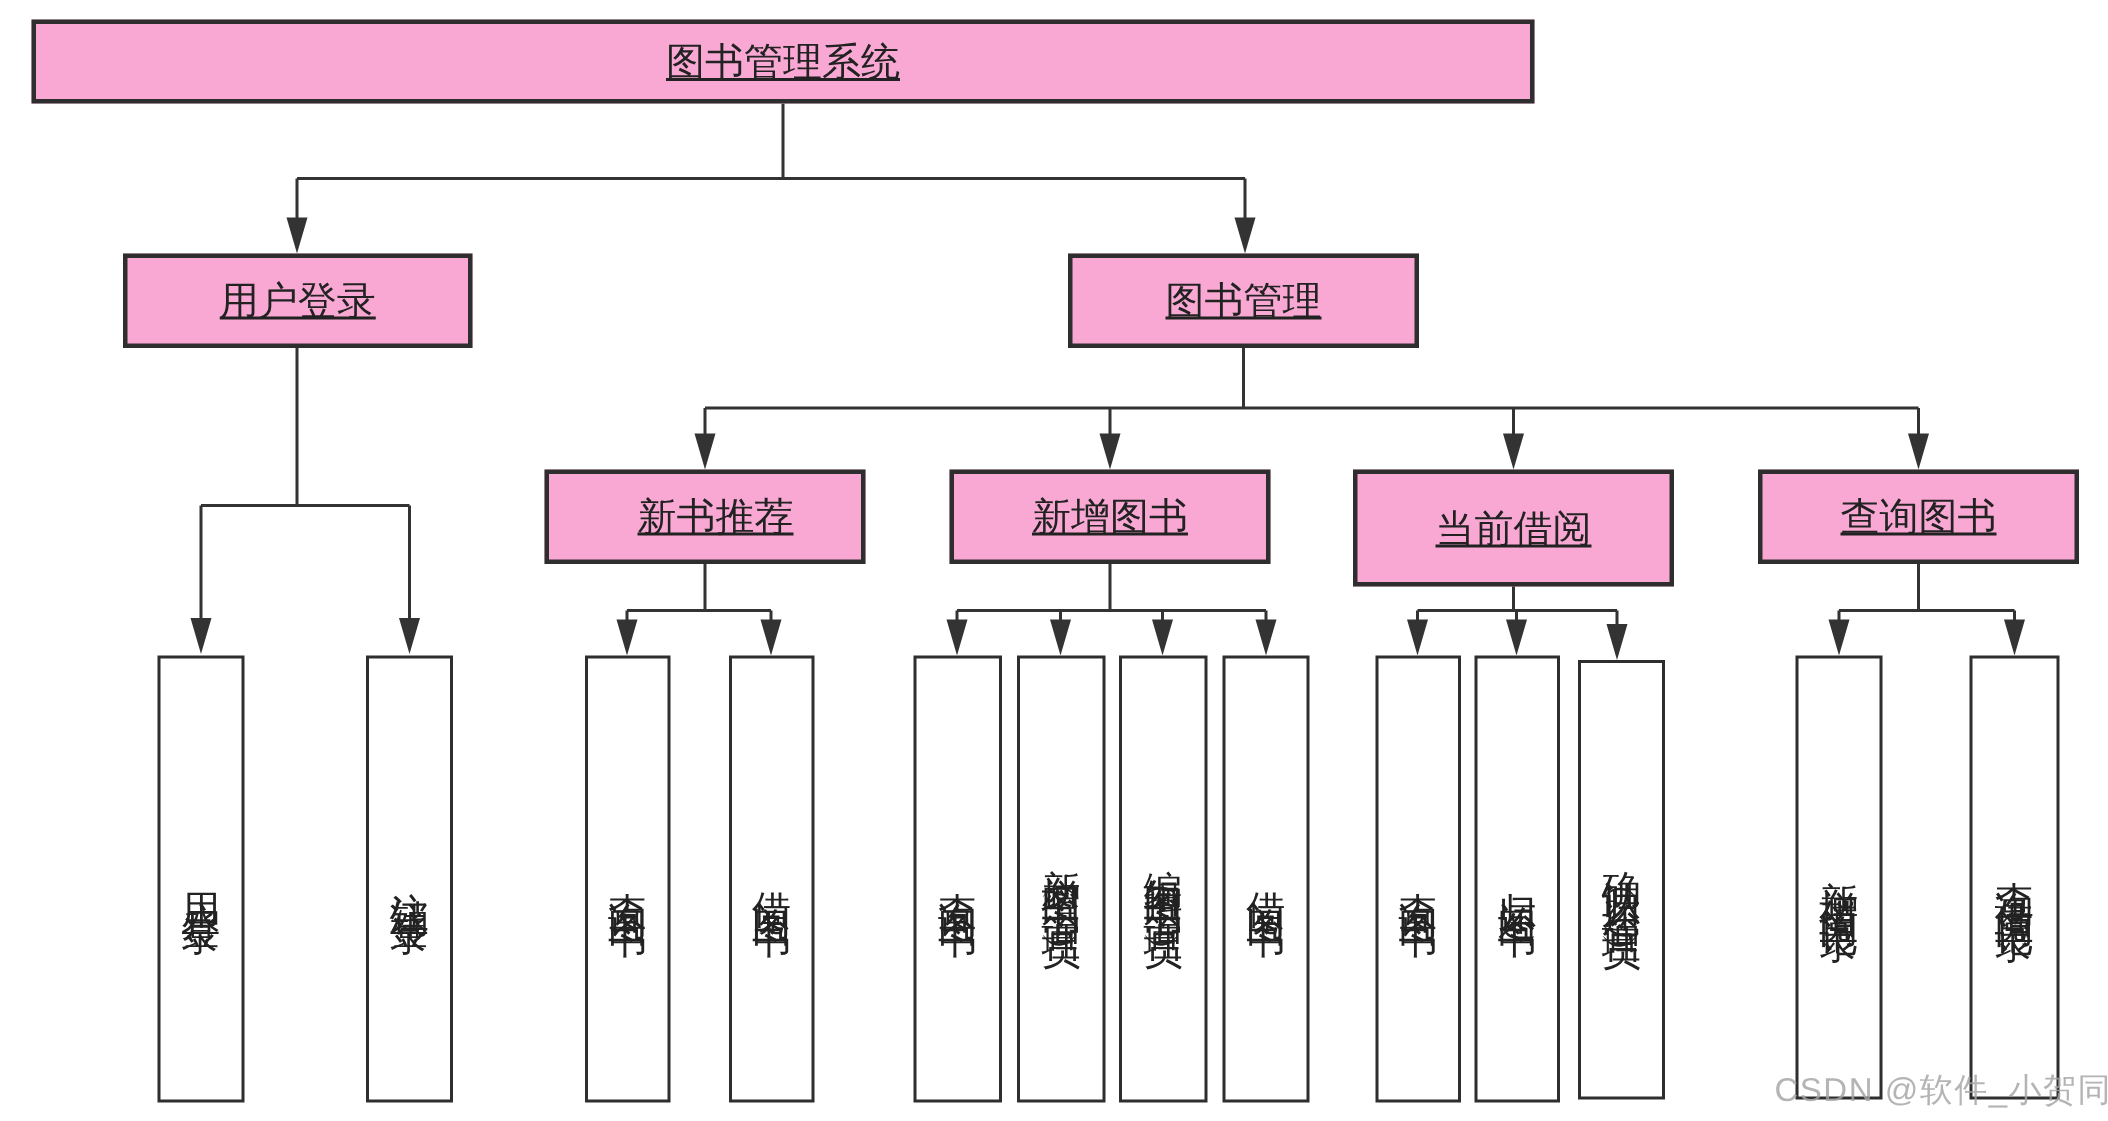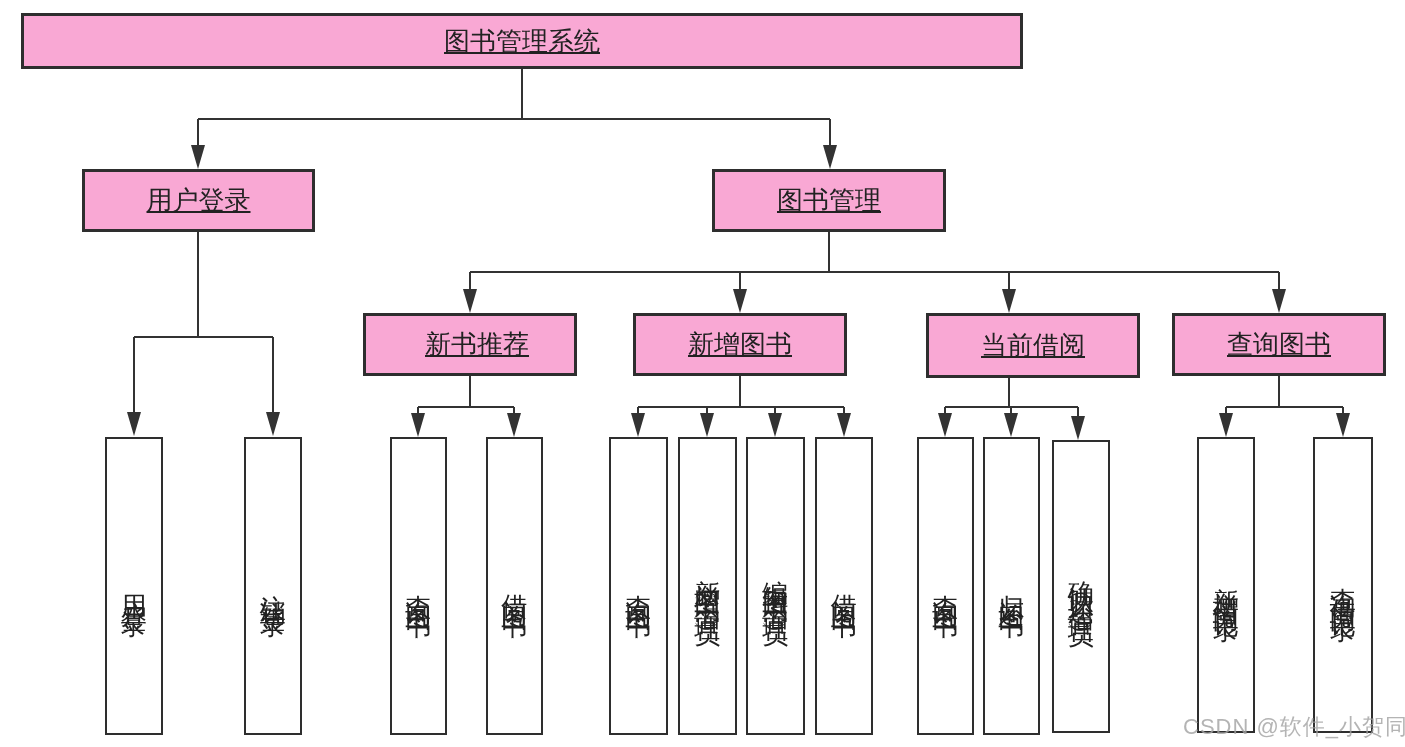"当前借阅" div.hbox { height: 65px -> 78px; margin-left: 24px -> none }
